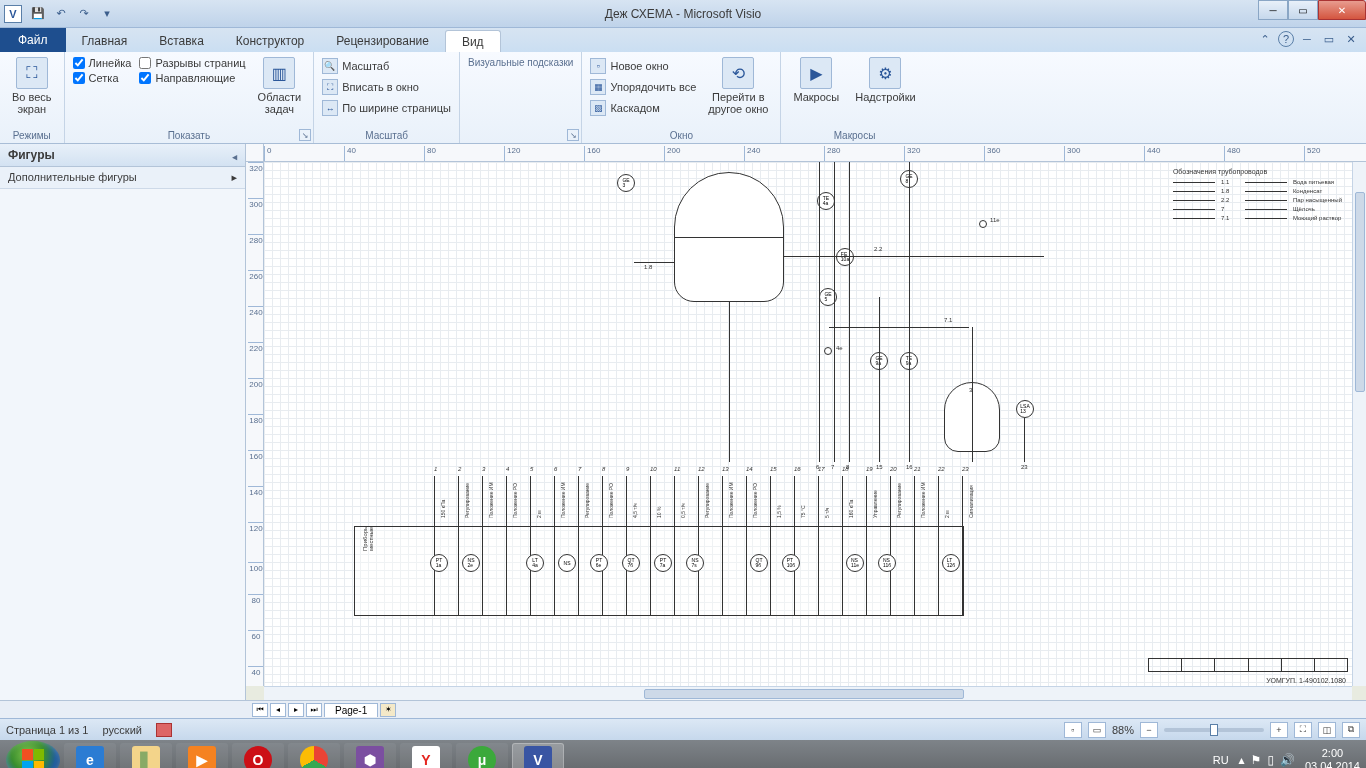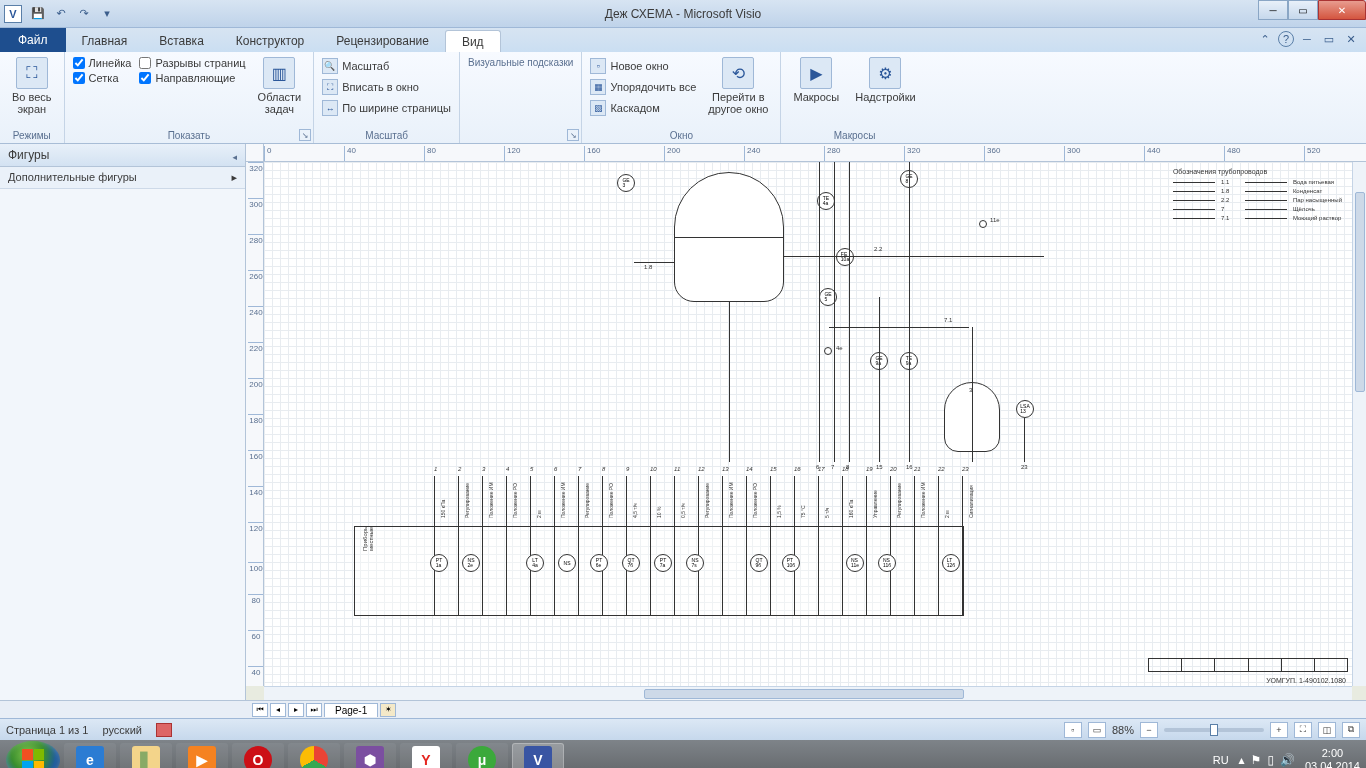"Фигуры" .panel-hdr { font-weight: none -> bold }
